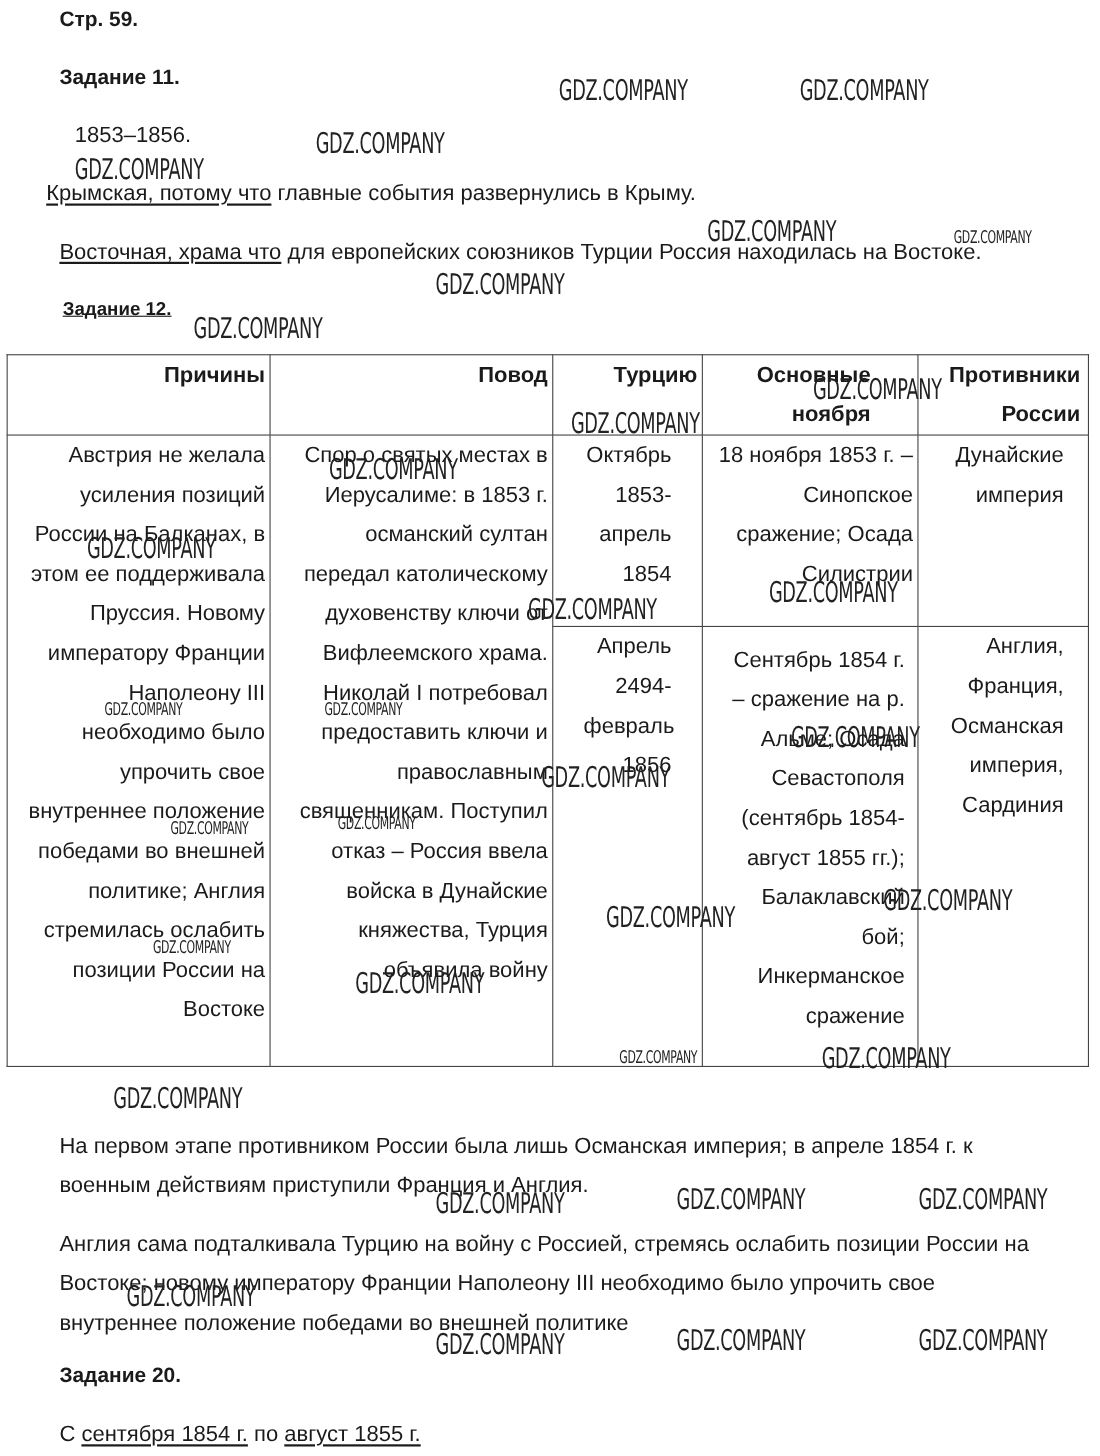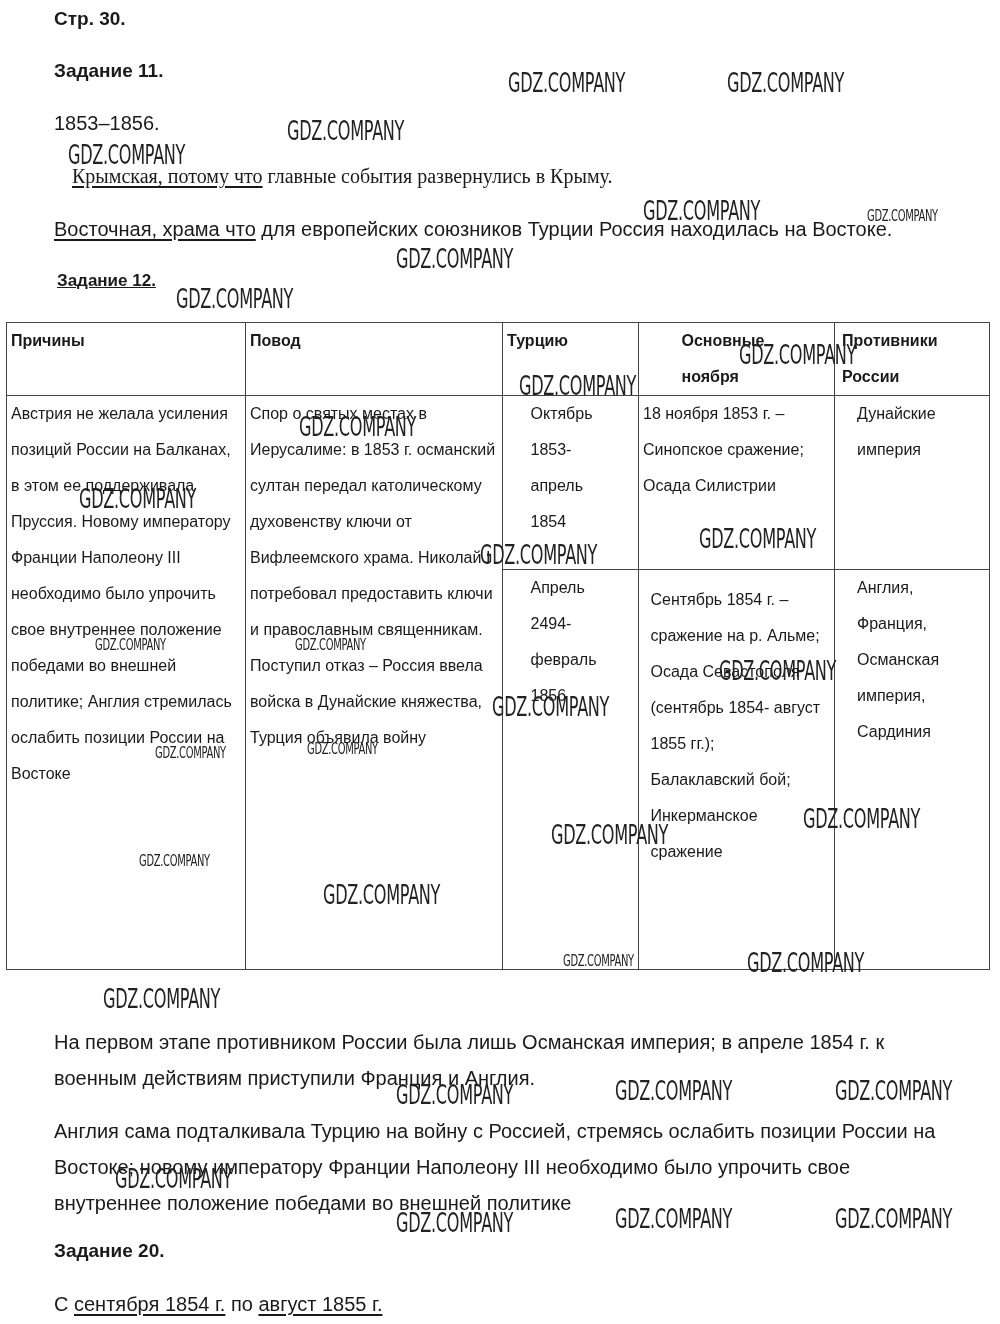"Стр. 30." div.abs { text: 30 -> 59 }
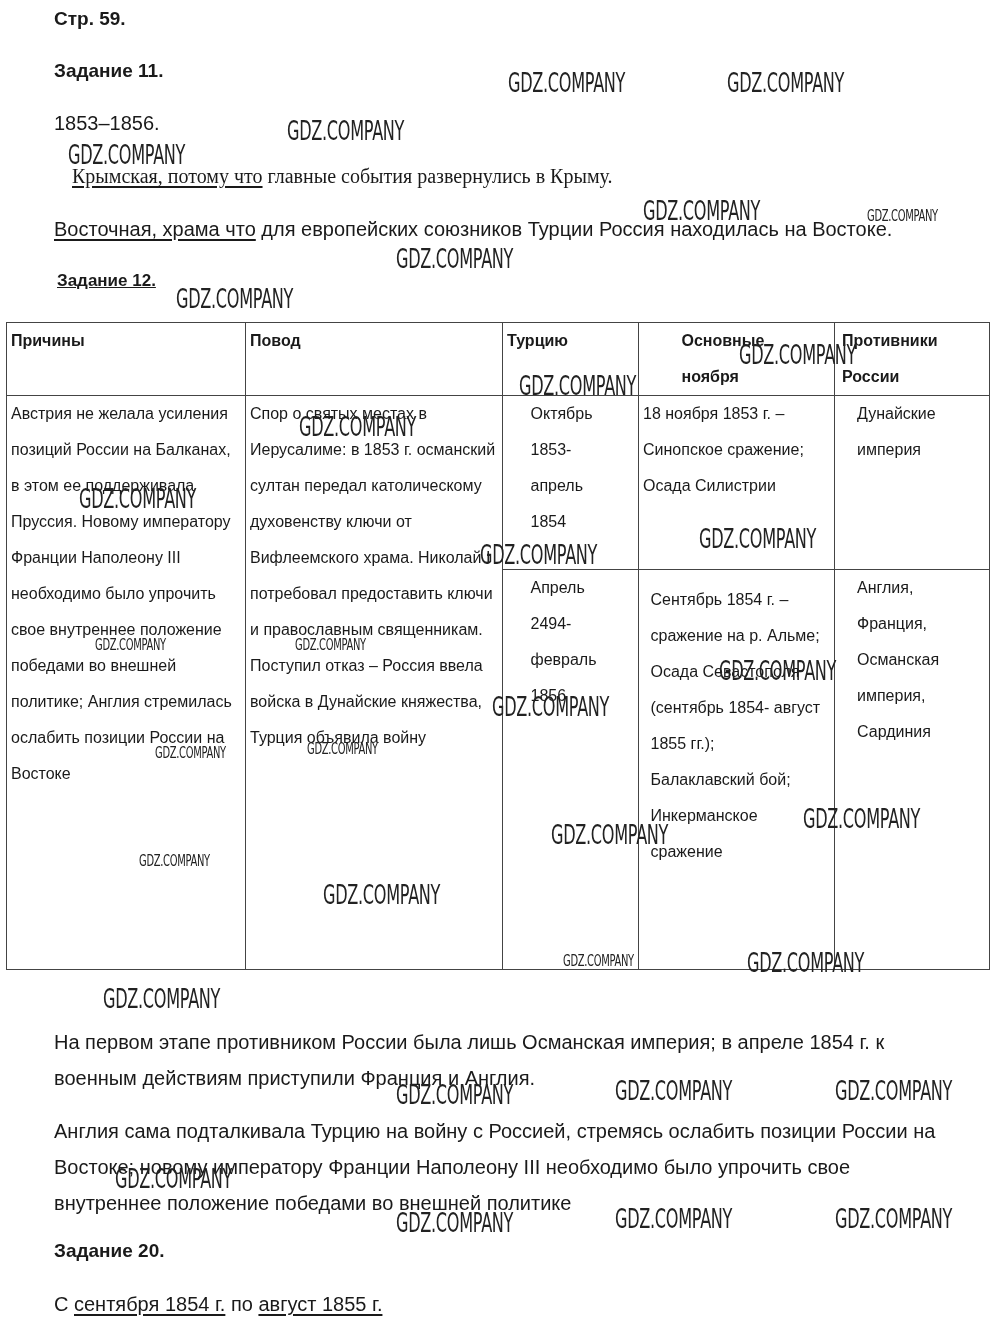"1853–1856." div.abs { left: 54px -> 68px }
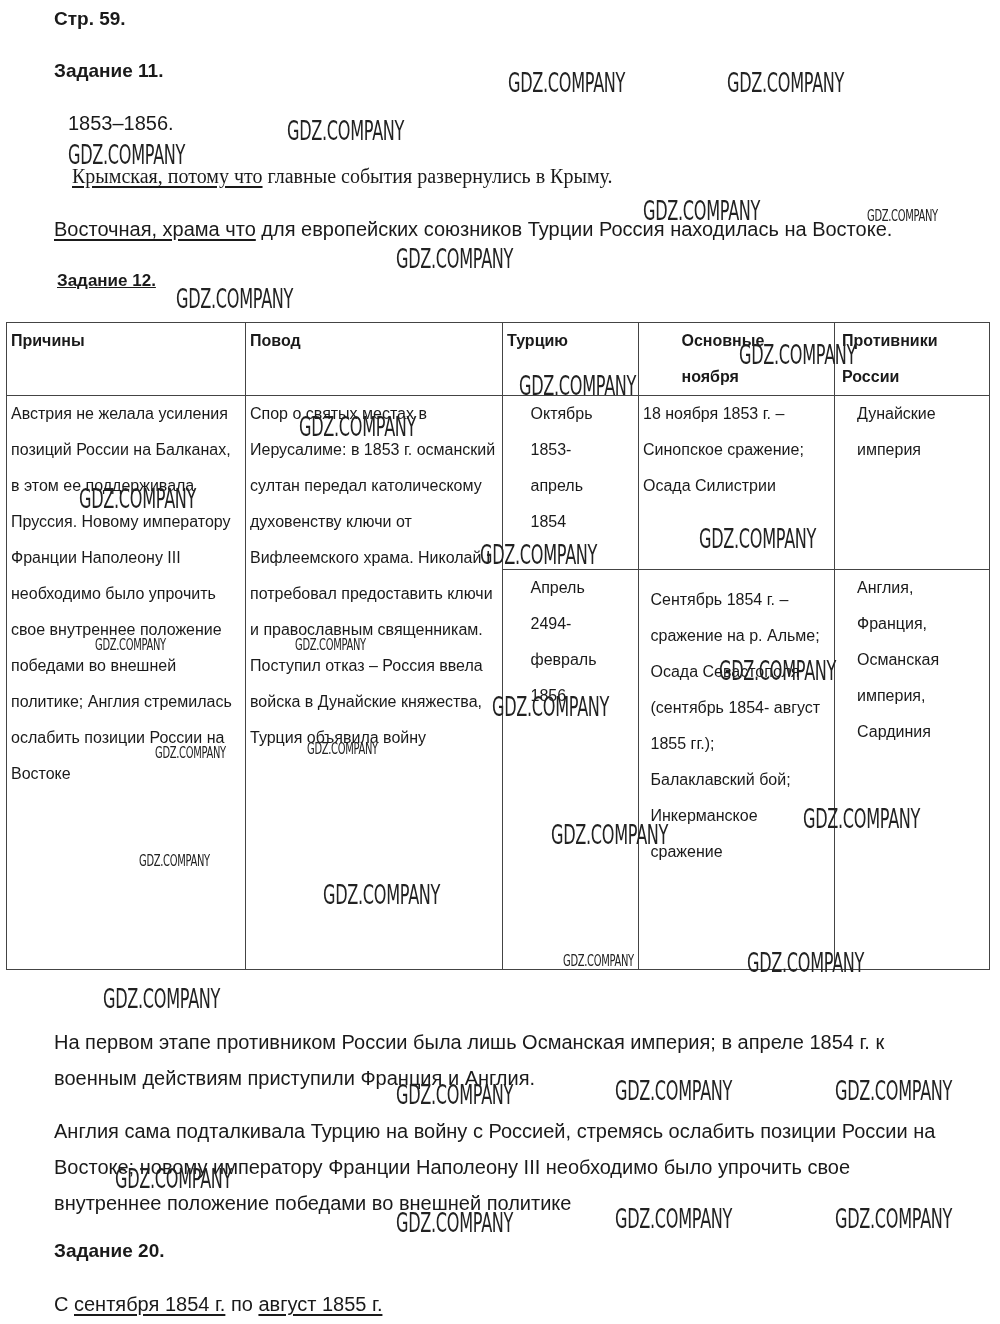"Крымская, потому что главные события" div.abs { font-family: Liberation Serif, serif -> none; left: 72px -> 42px }
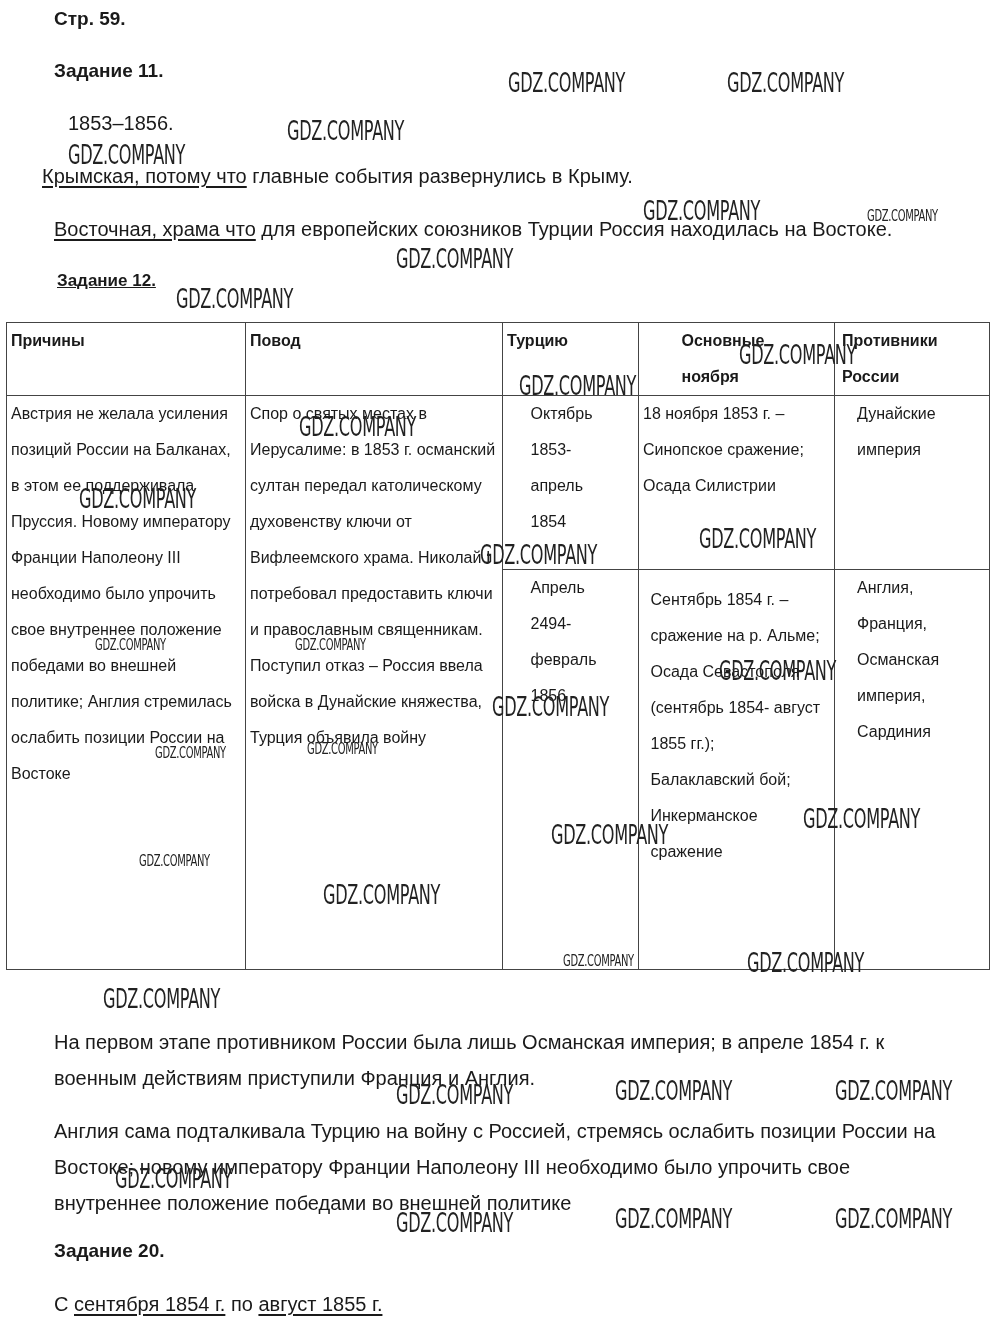"Причины" table.main td, table.main th { font-size: 16px -> 20px; text-align: left -> right }
